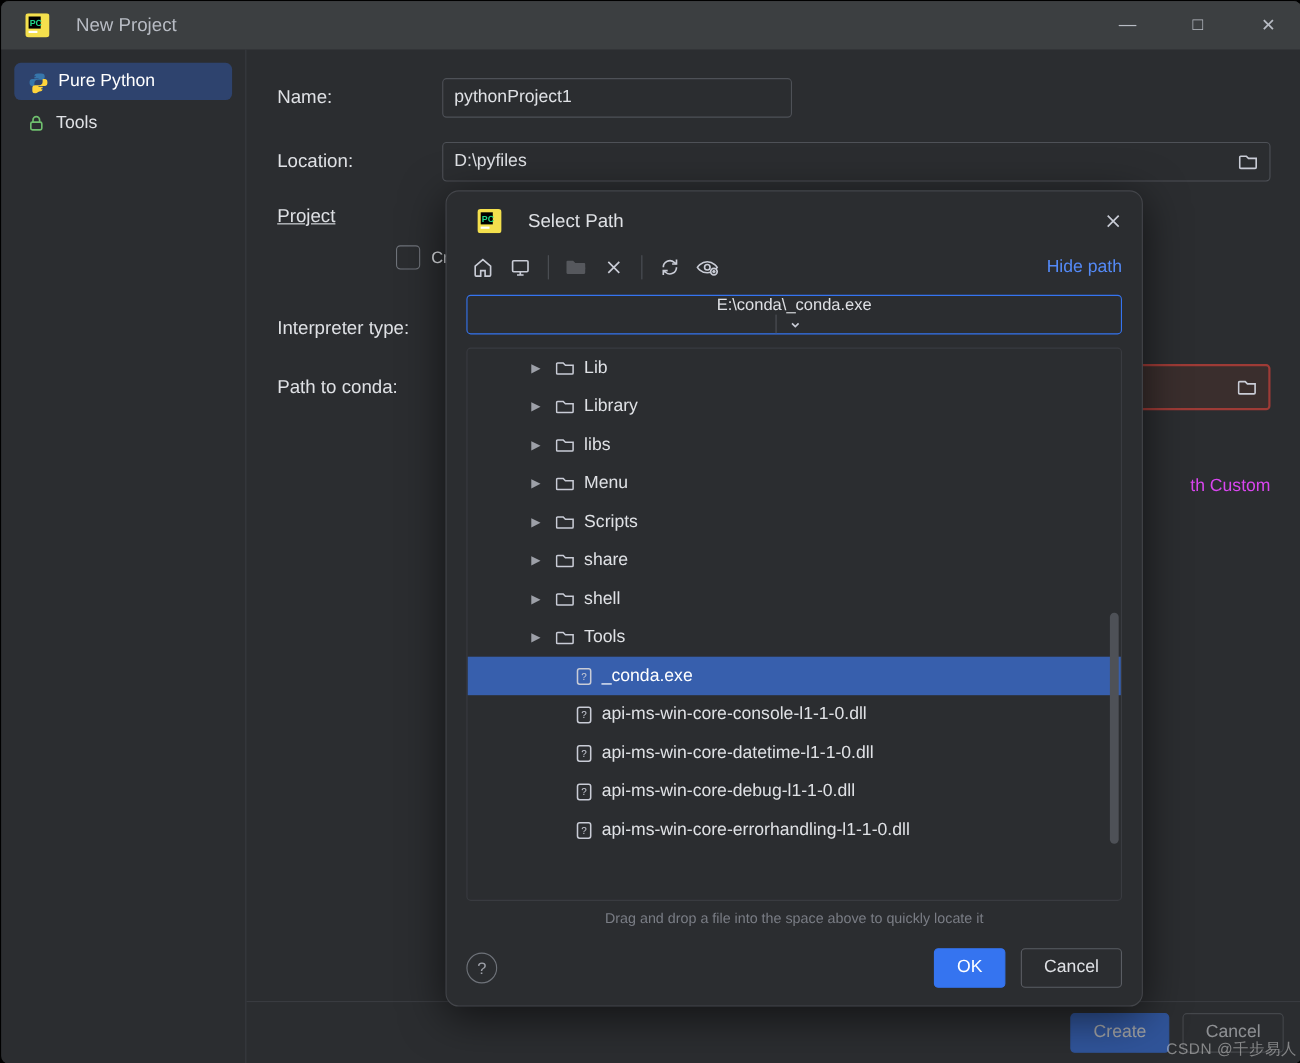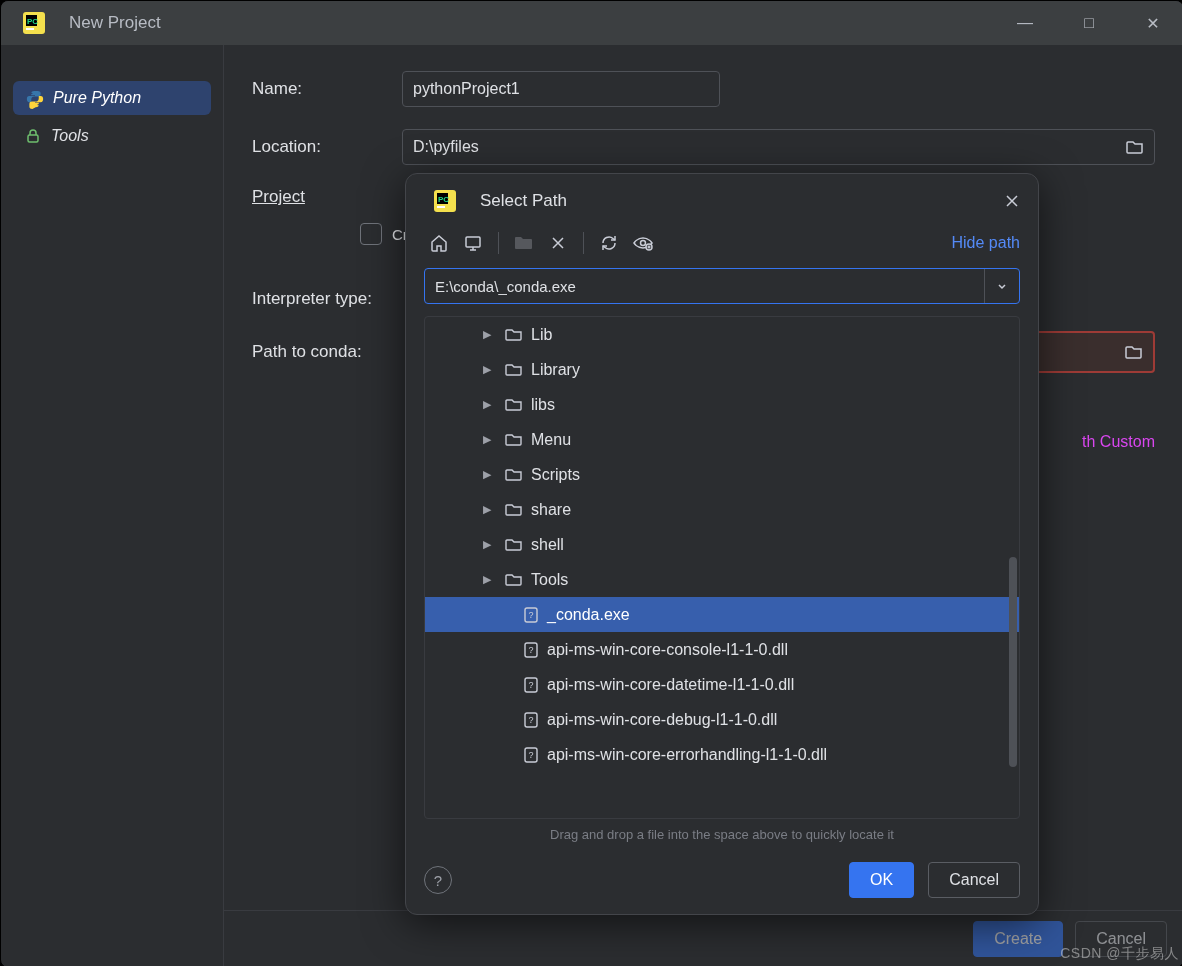"Pure Python" .sidebar { font-style: italic -> none; padding-top: 32px -> 8px }
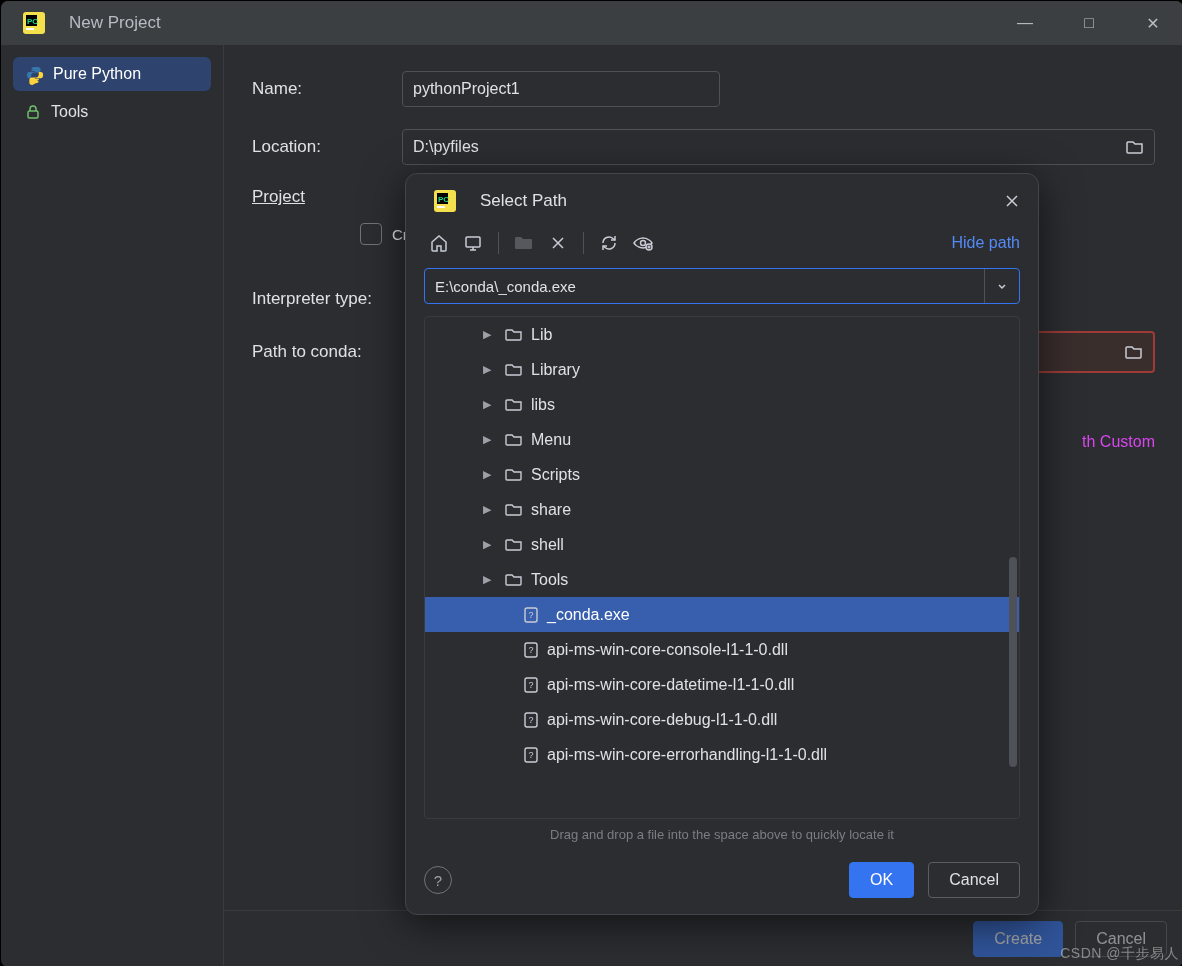"E:\conda\_conda.exe" .m-path { flex-direction: none -> column }
